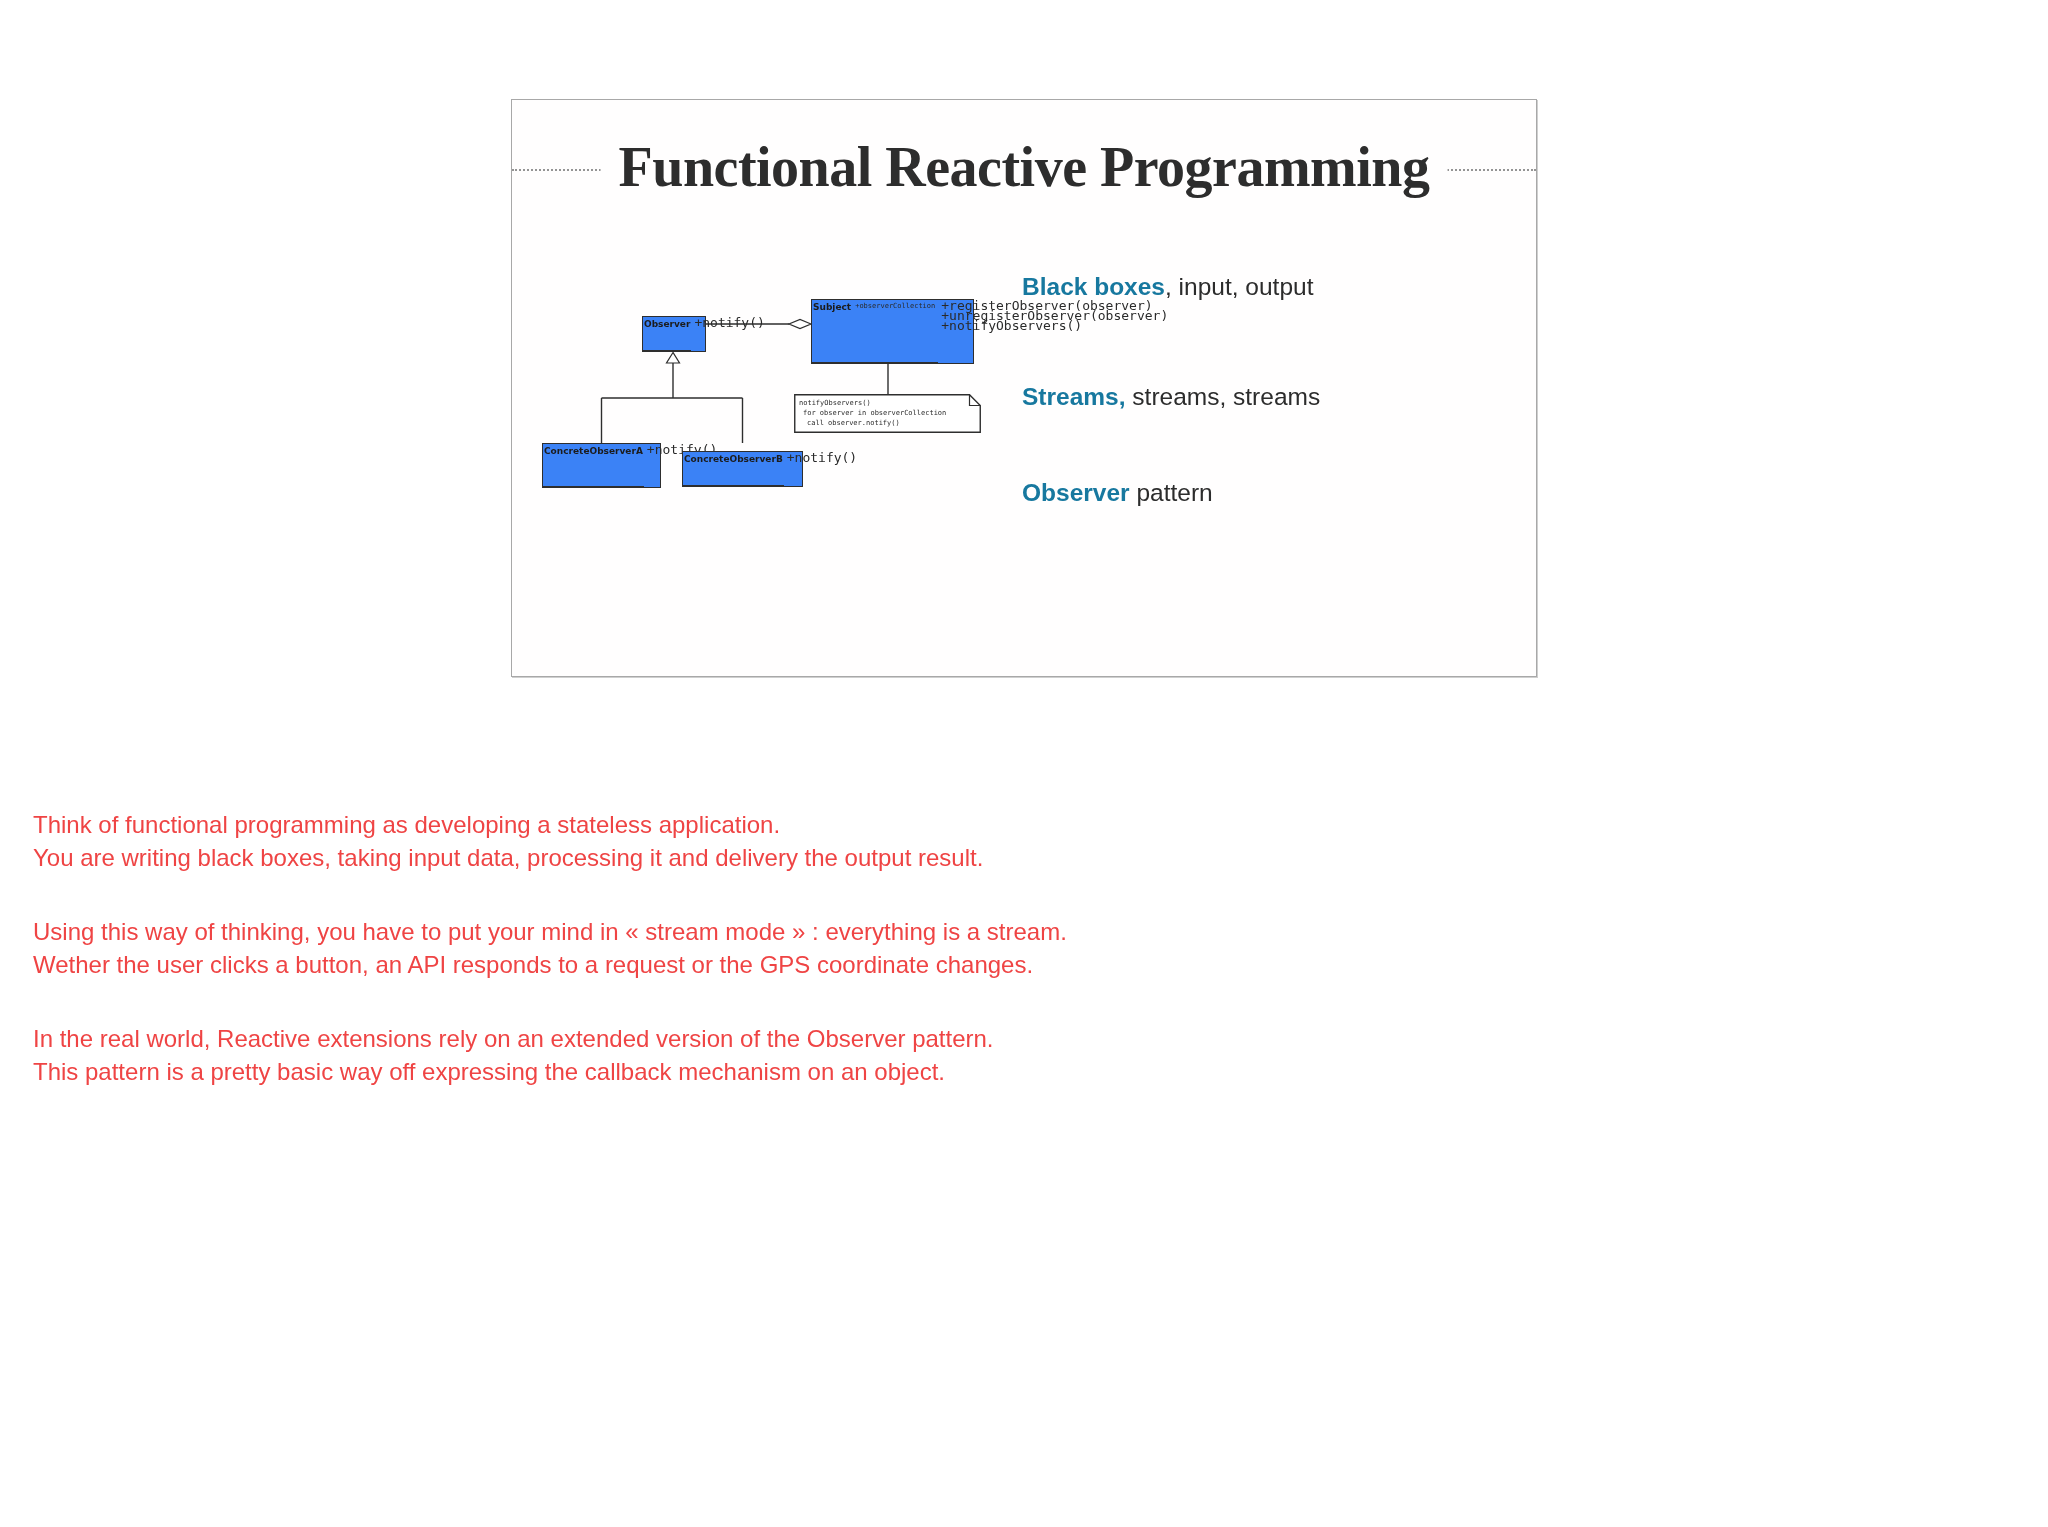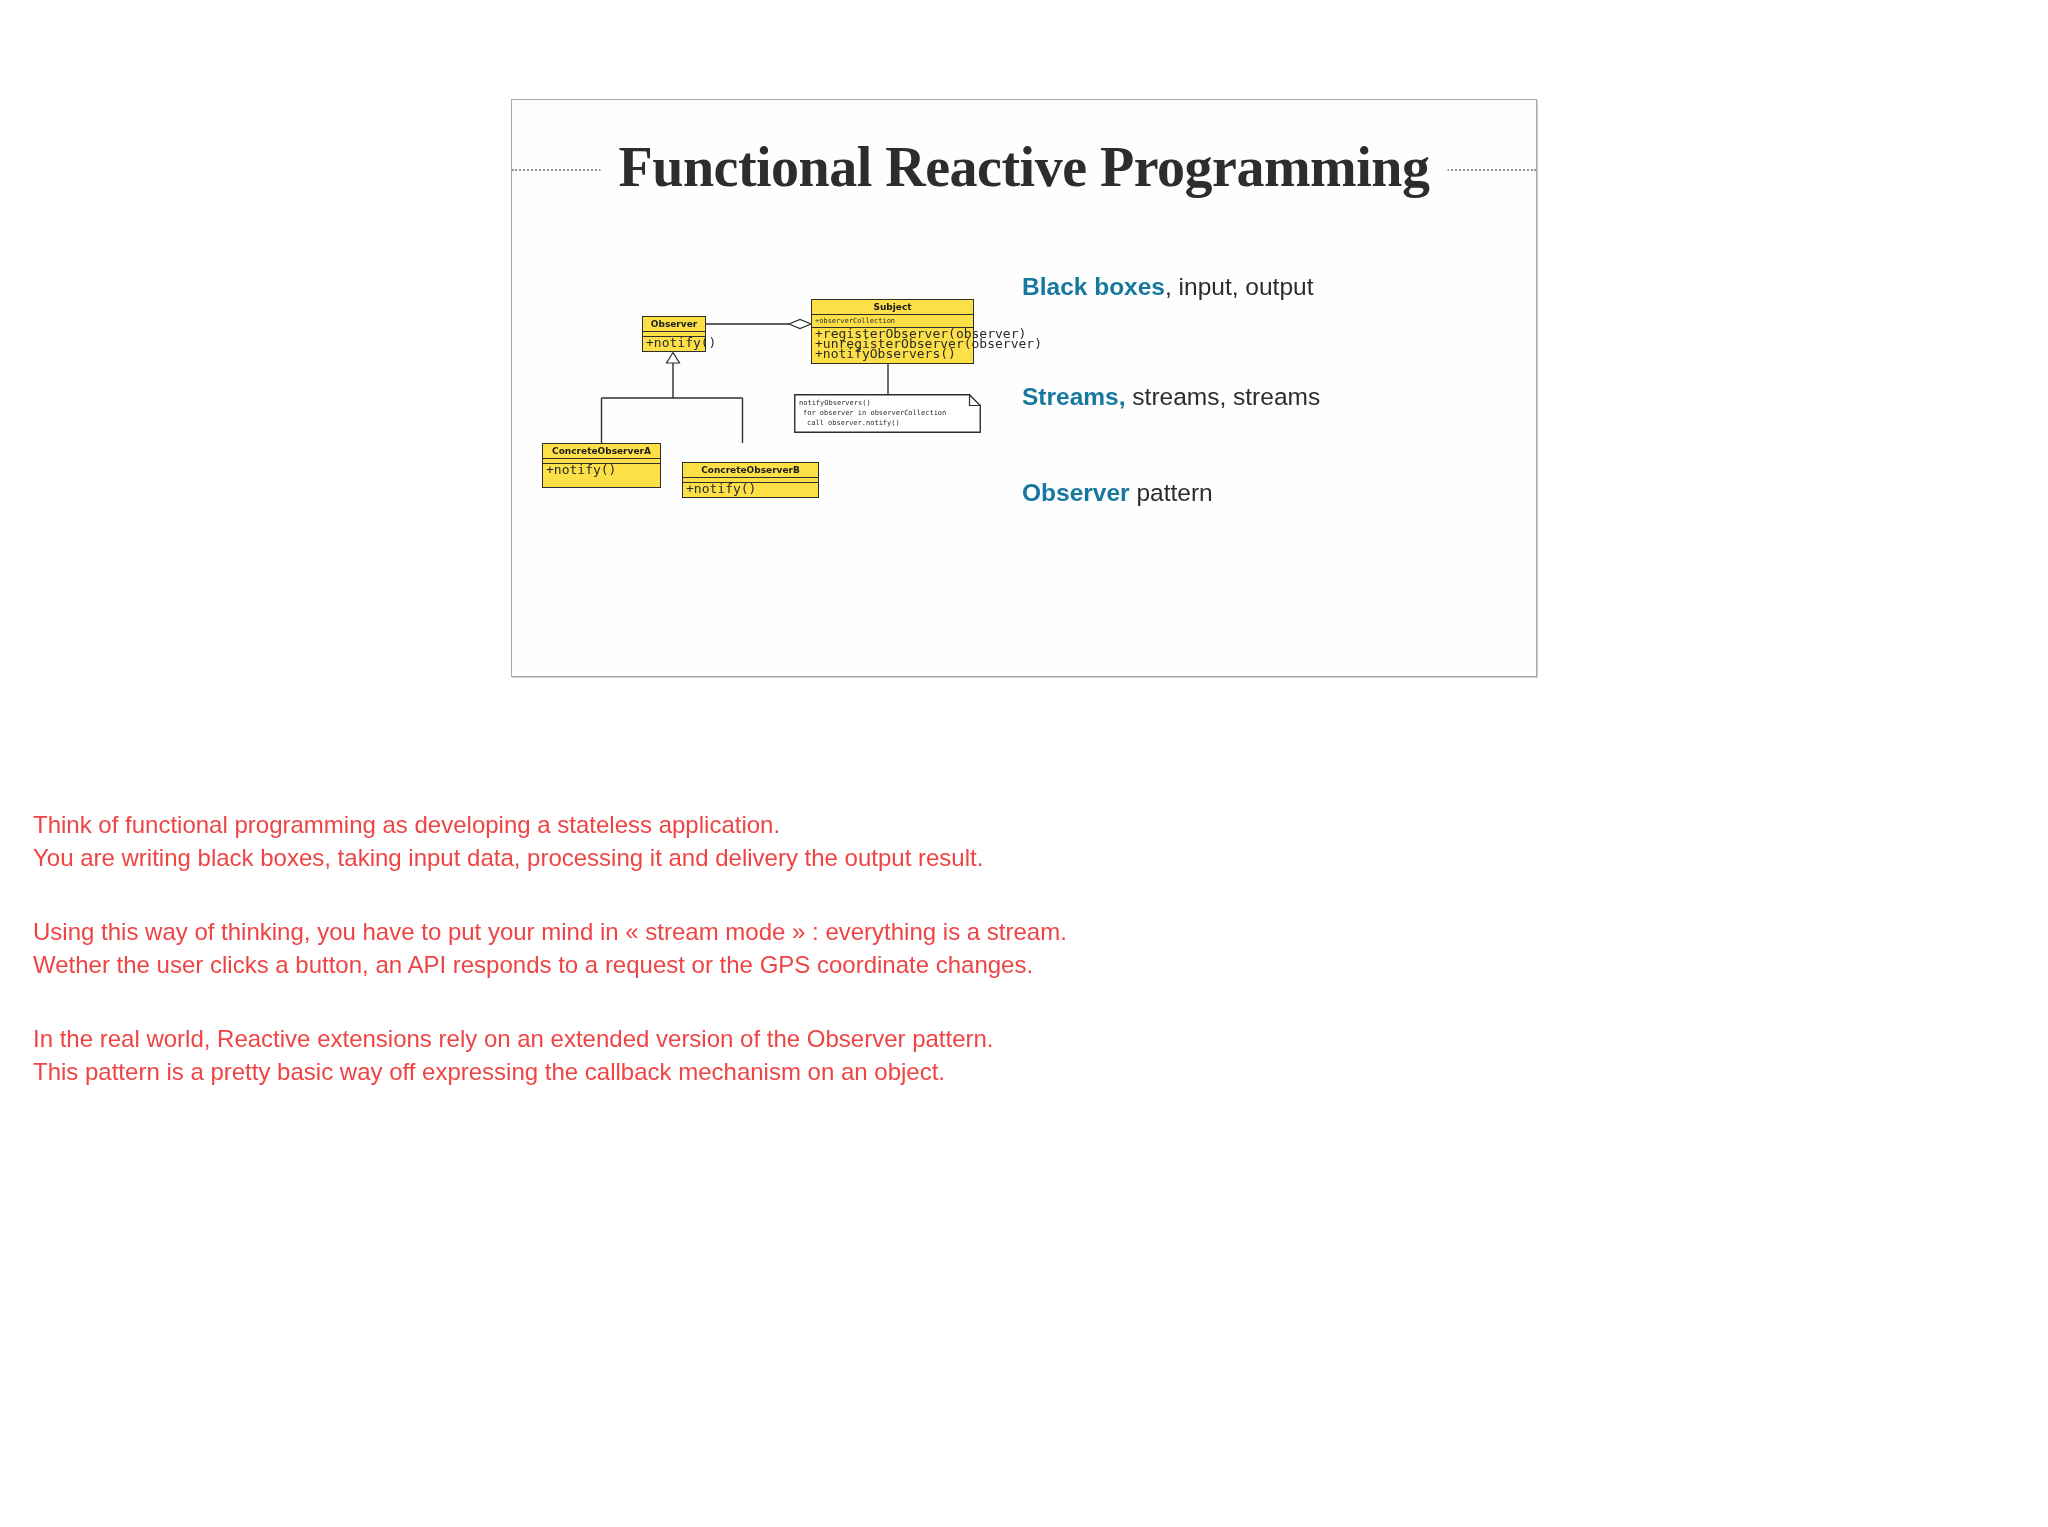"Subject" .uml-class { background: #fde047 -> #3b82f6; flex-direction: column -> none }
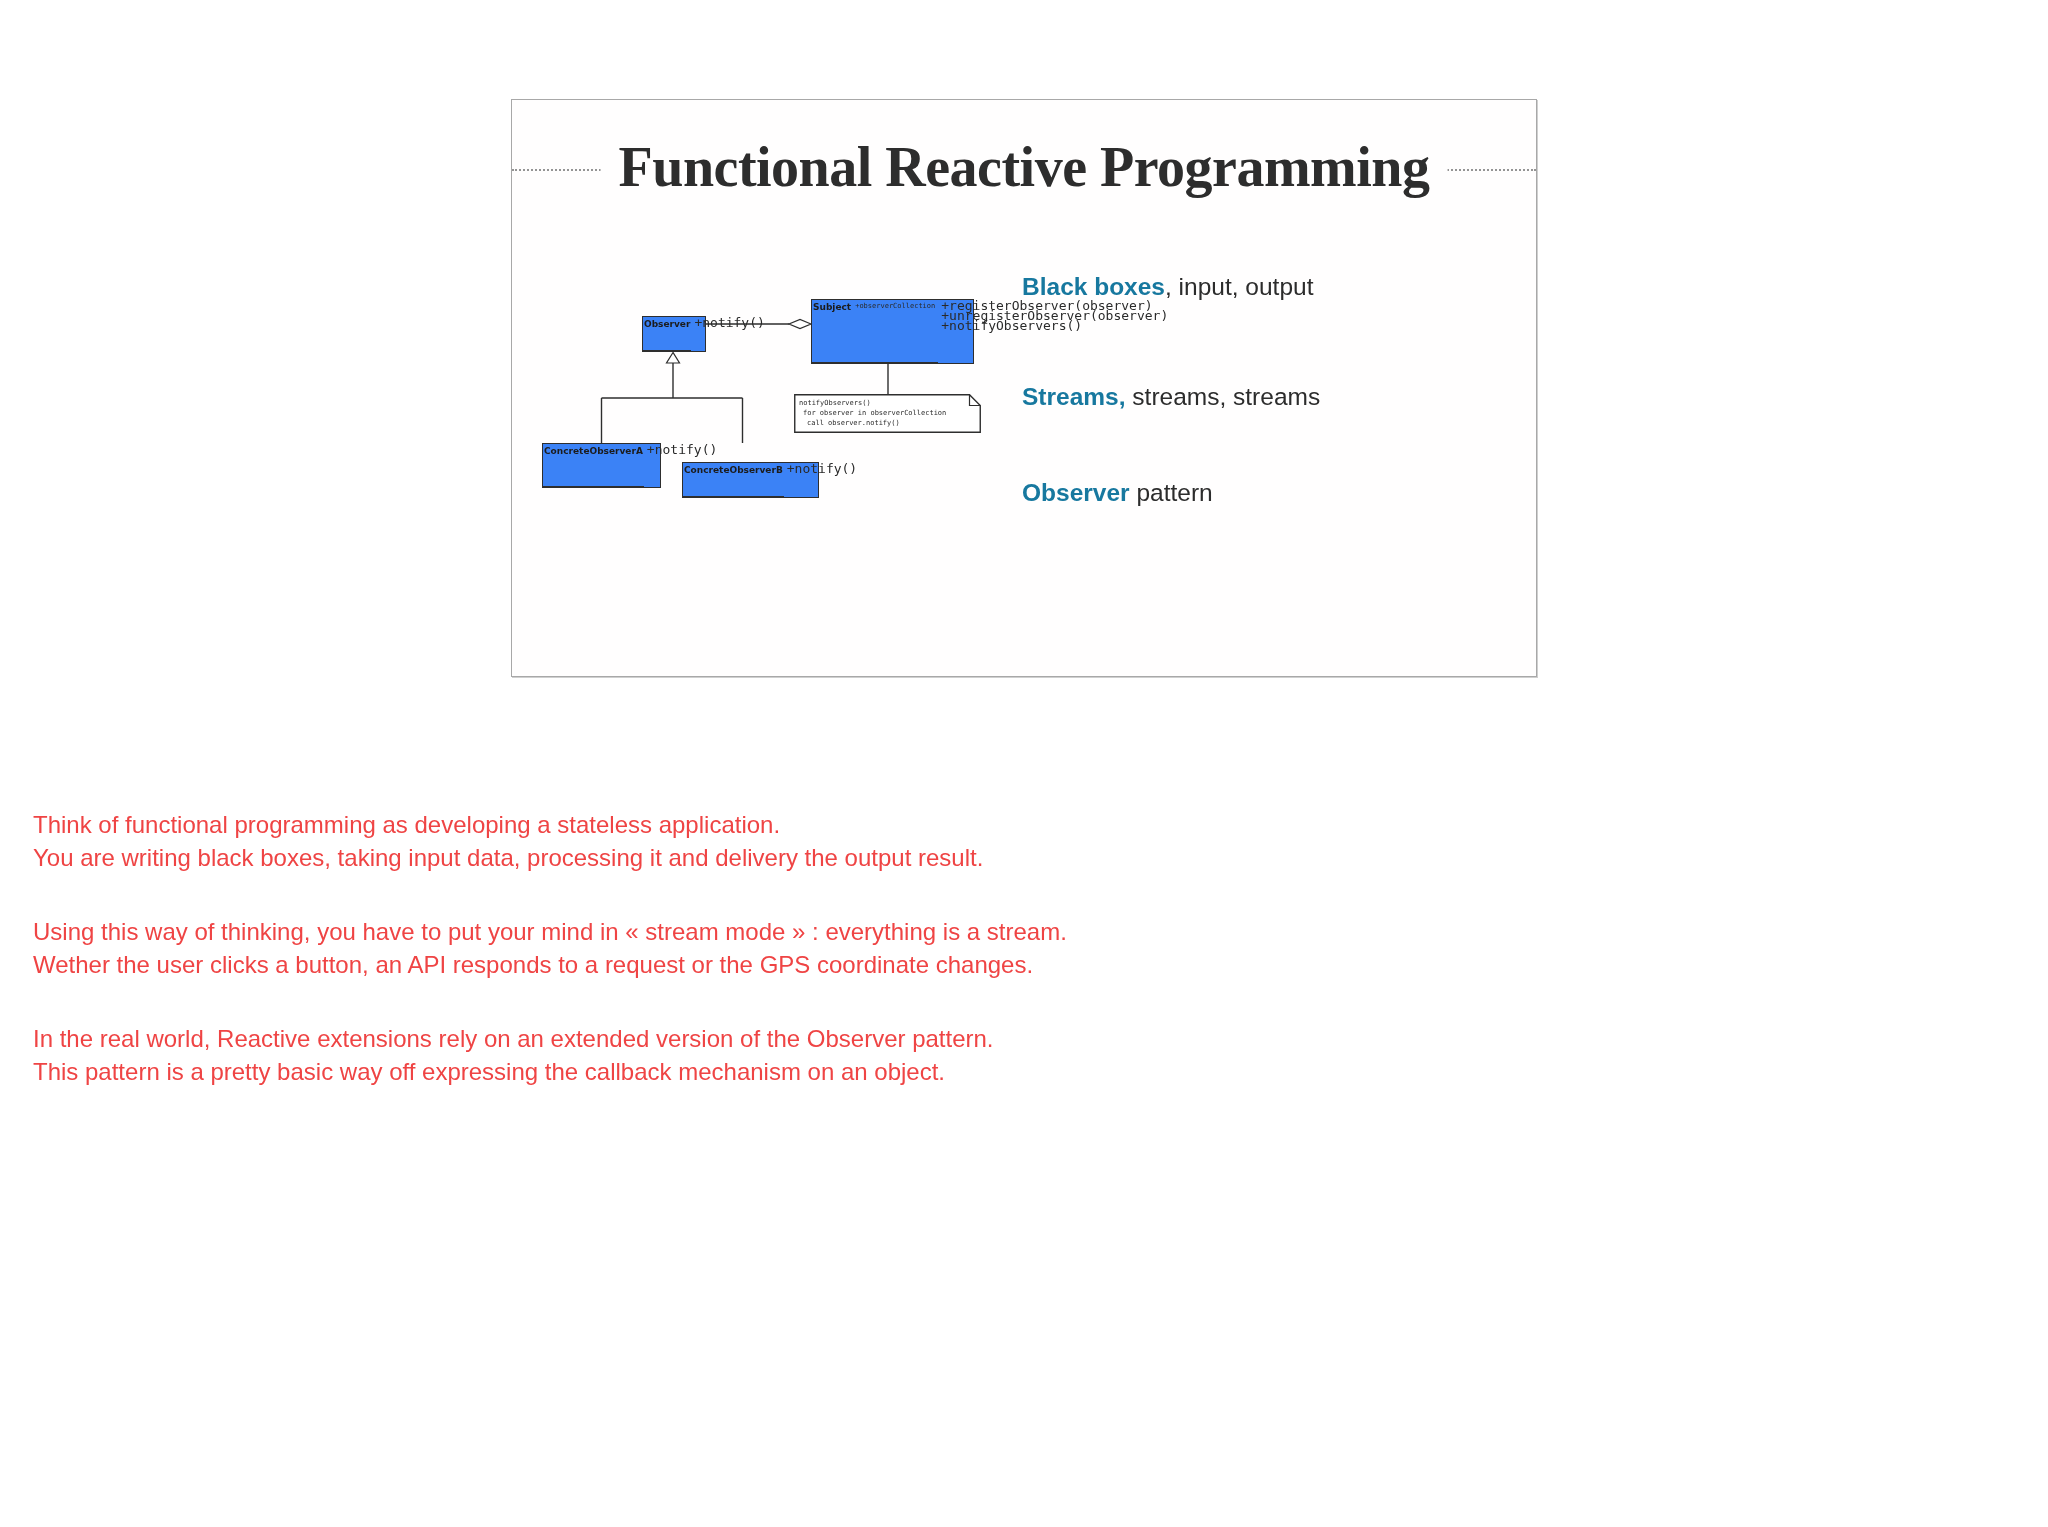"ConcreteObserverB" div.uml-class { top: 362px -> 351px; width: 137px -> 121px }
